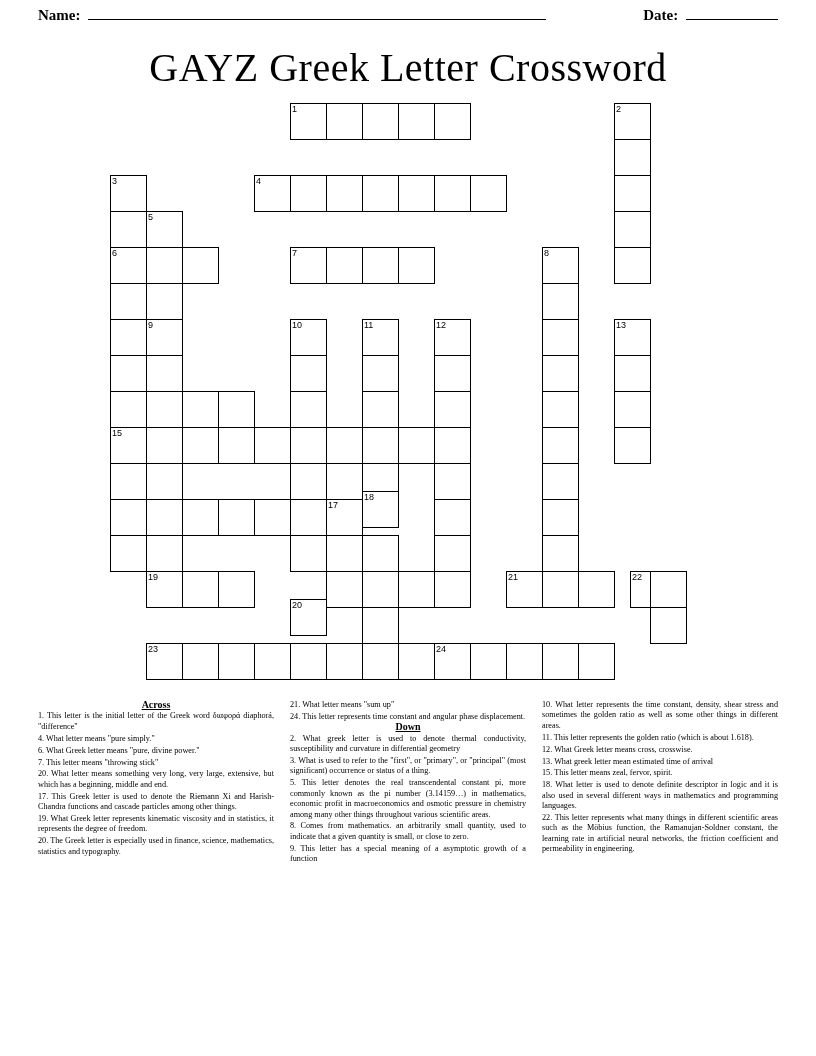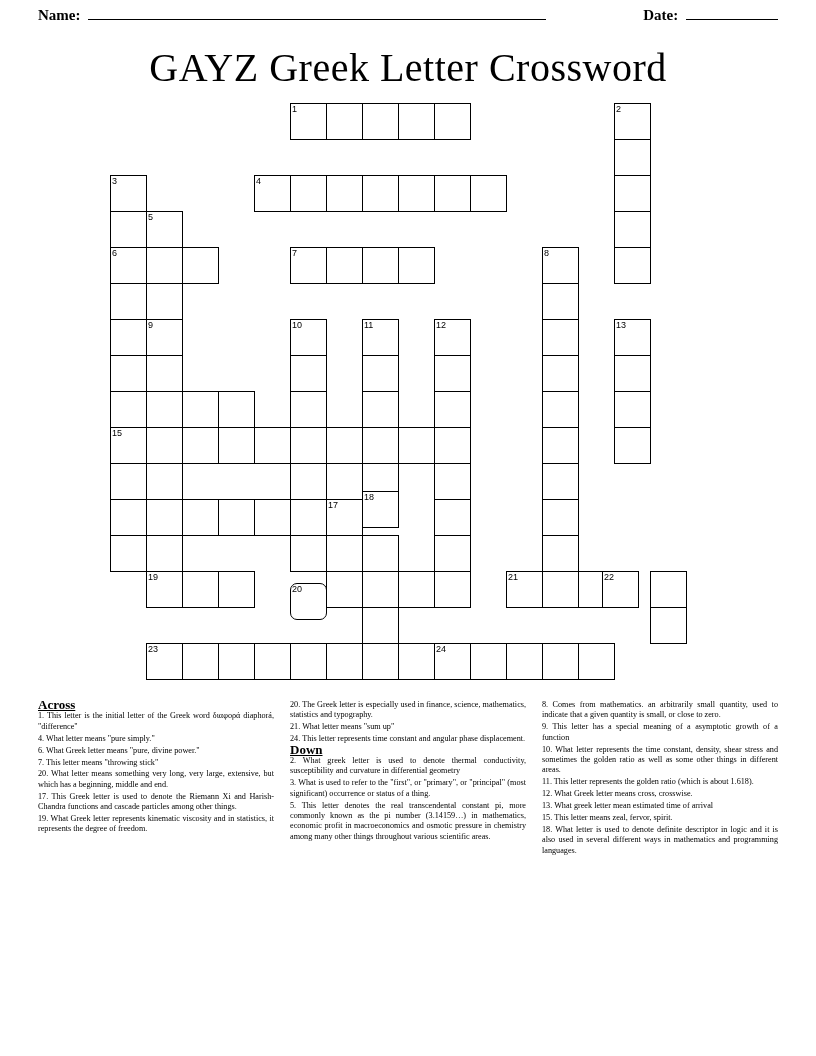"22" div.cell { left: 564px -> 592px }
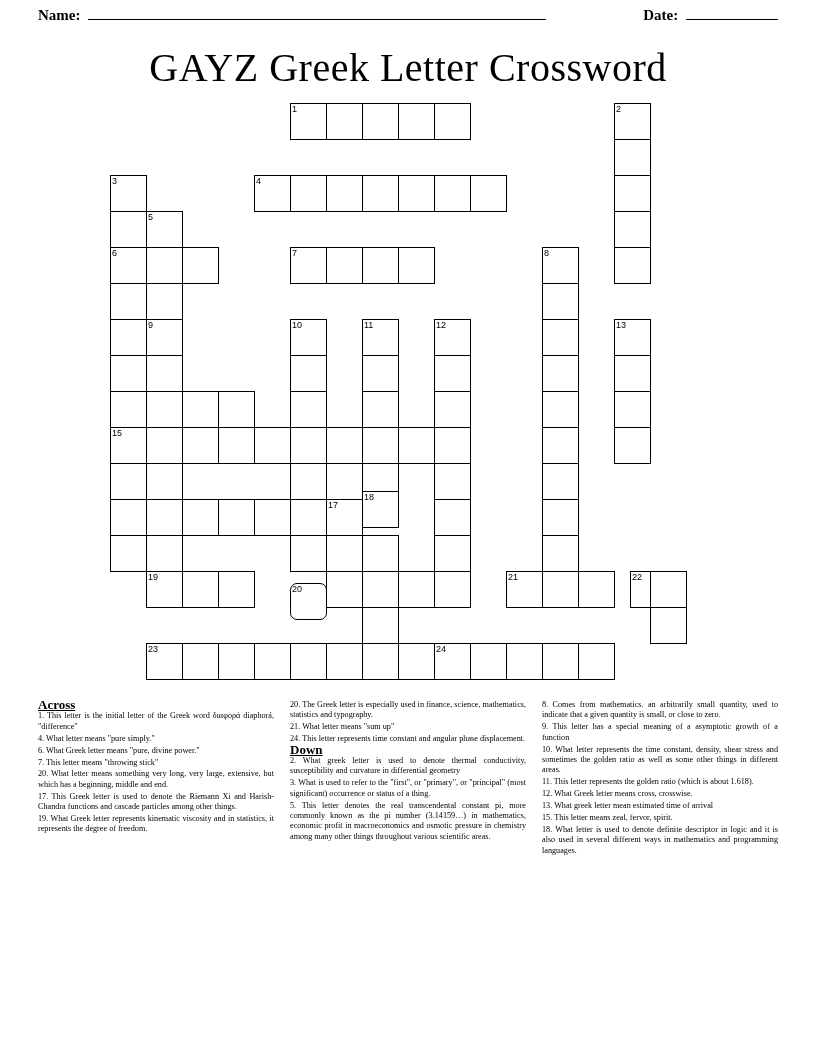"20" div.cell { border-radius: 7px -> none; top: 480px -> 496px }
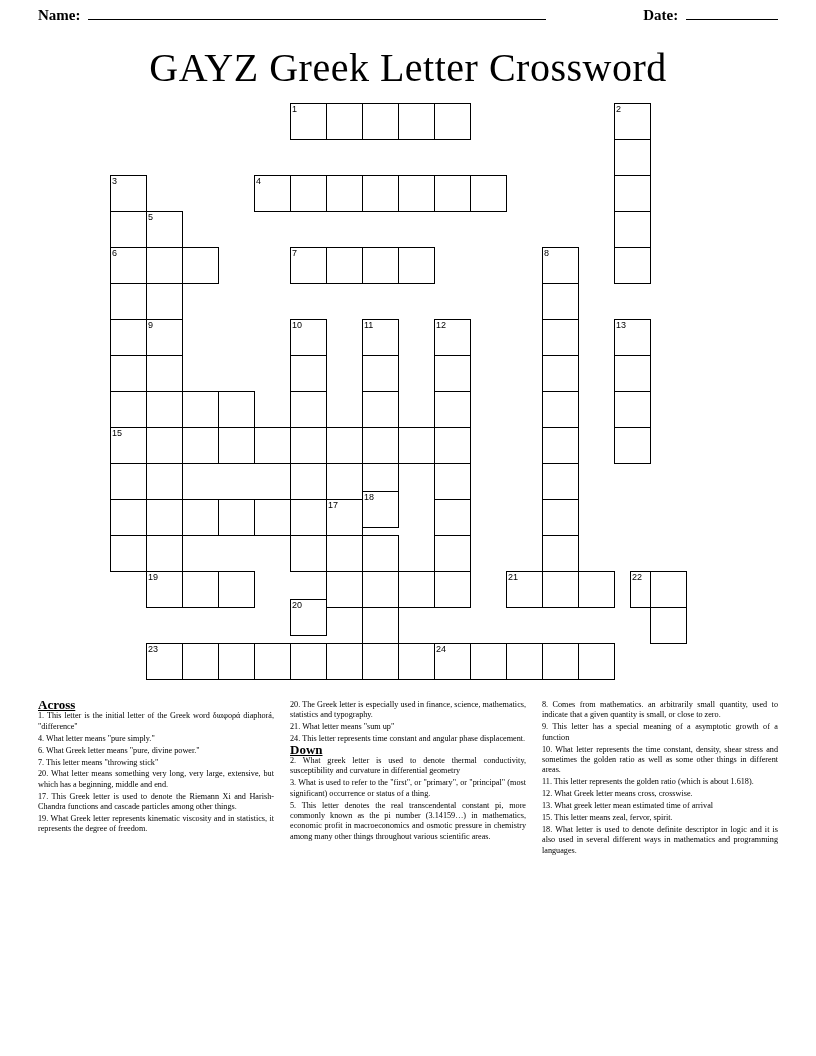"Across" .clue-head { font-size: 13px -> 10px; text-align: none -> center }
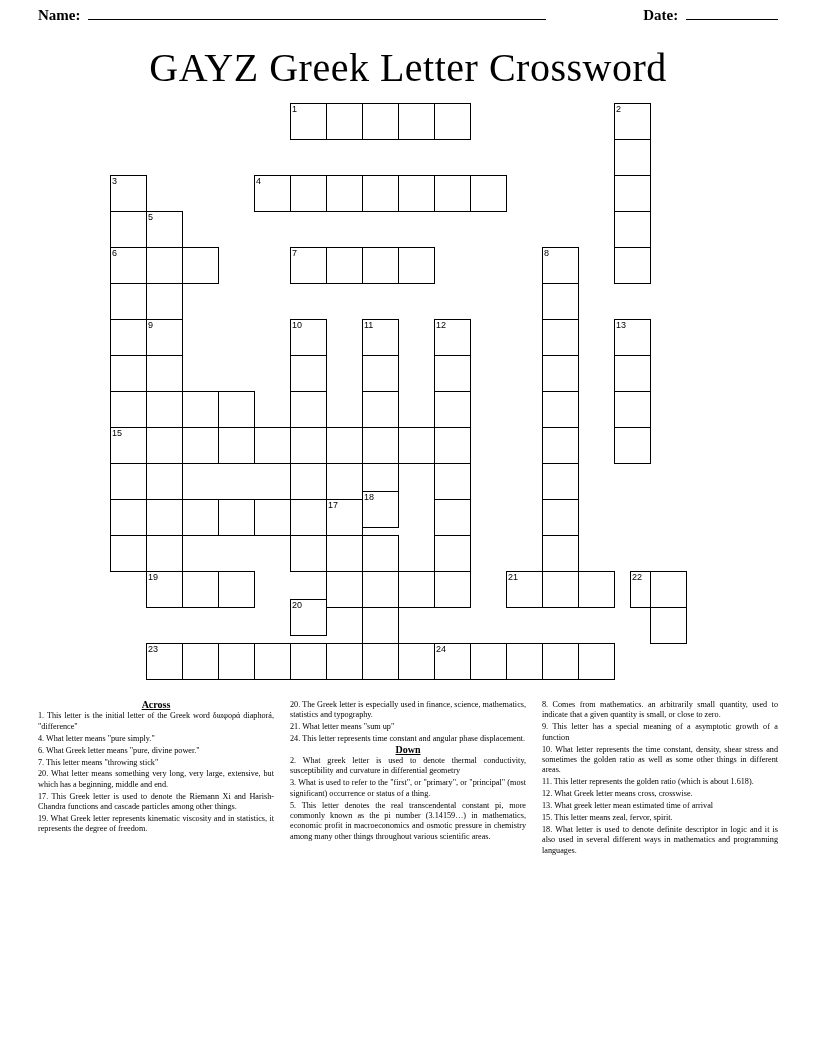"22. This letter represents what" p.clue { html: none -> <p><b>22.</b> This letter represents what many things in different scientific areas such as the Möbius function, the Ramanujan-Soldner constant, the learning rate in artificial neural networks, the friction coefficient and permeability in engineering.</p> }
